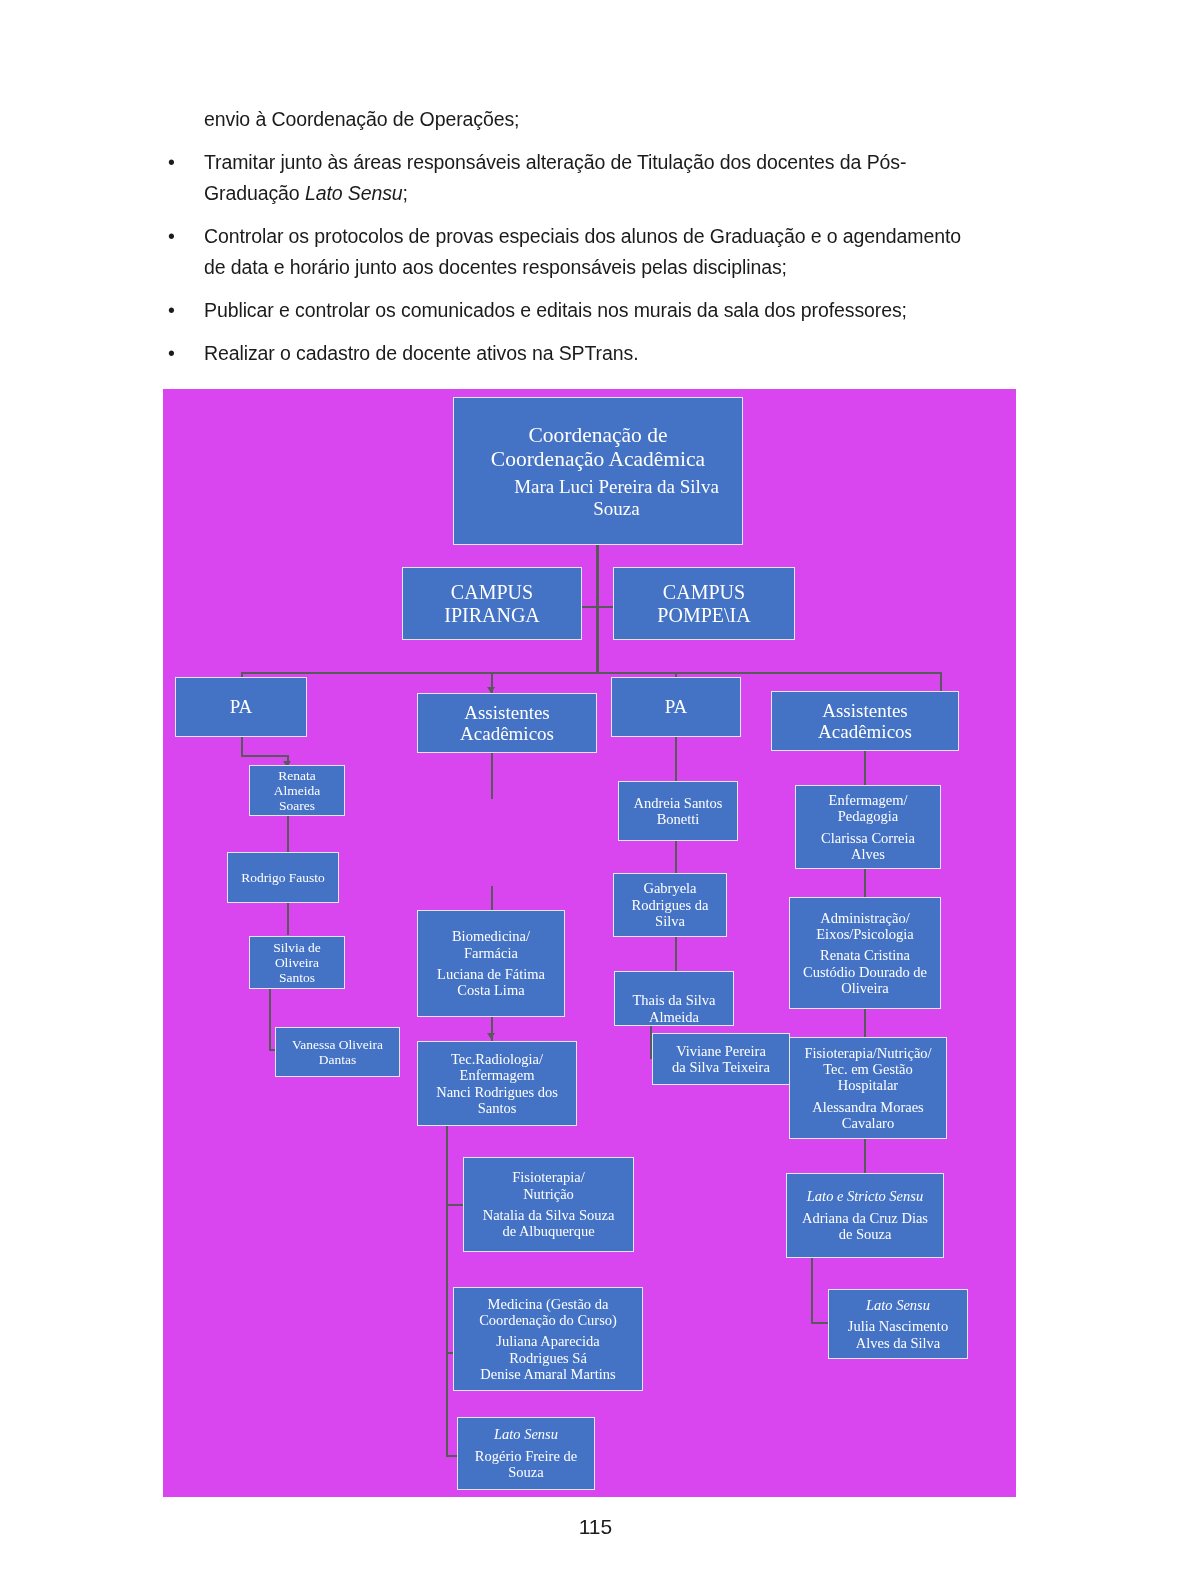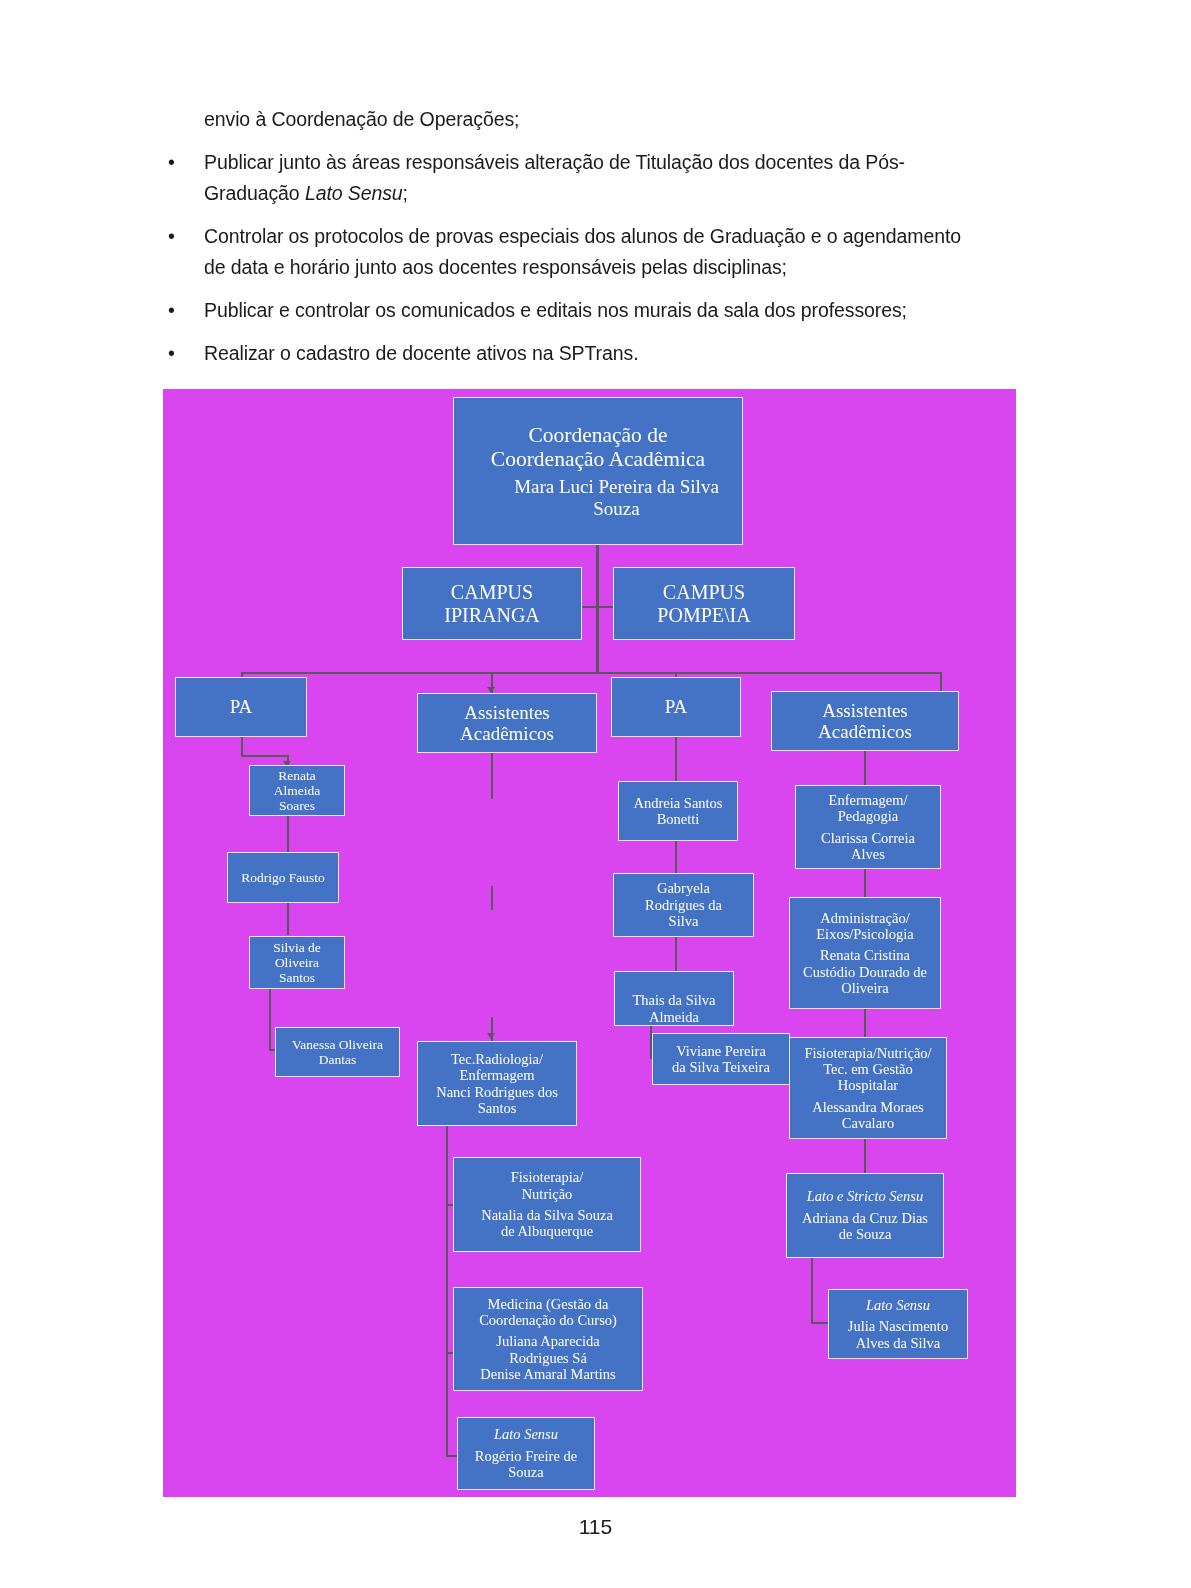"Publicar junto às áreas responsáveis" span { text: Publicar -> Tramitar }
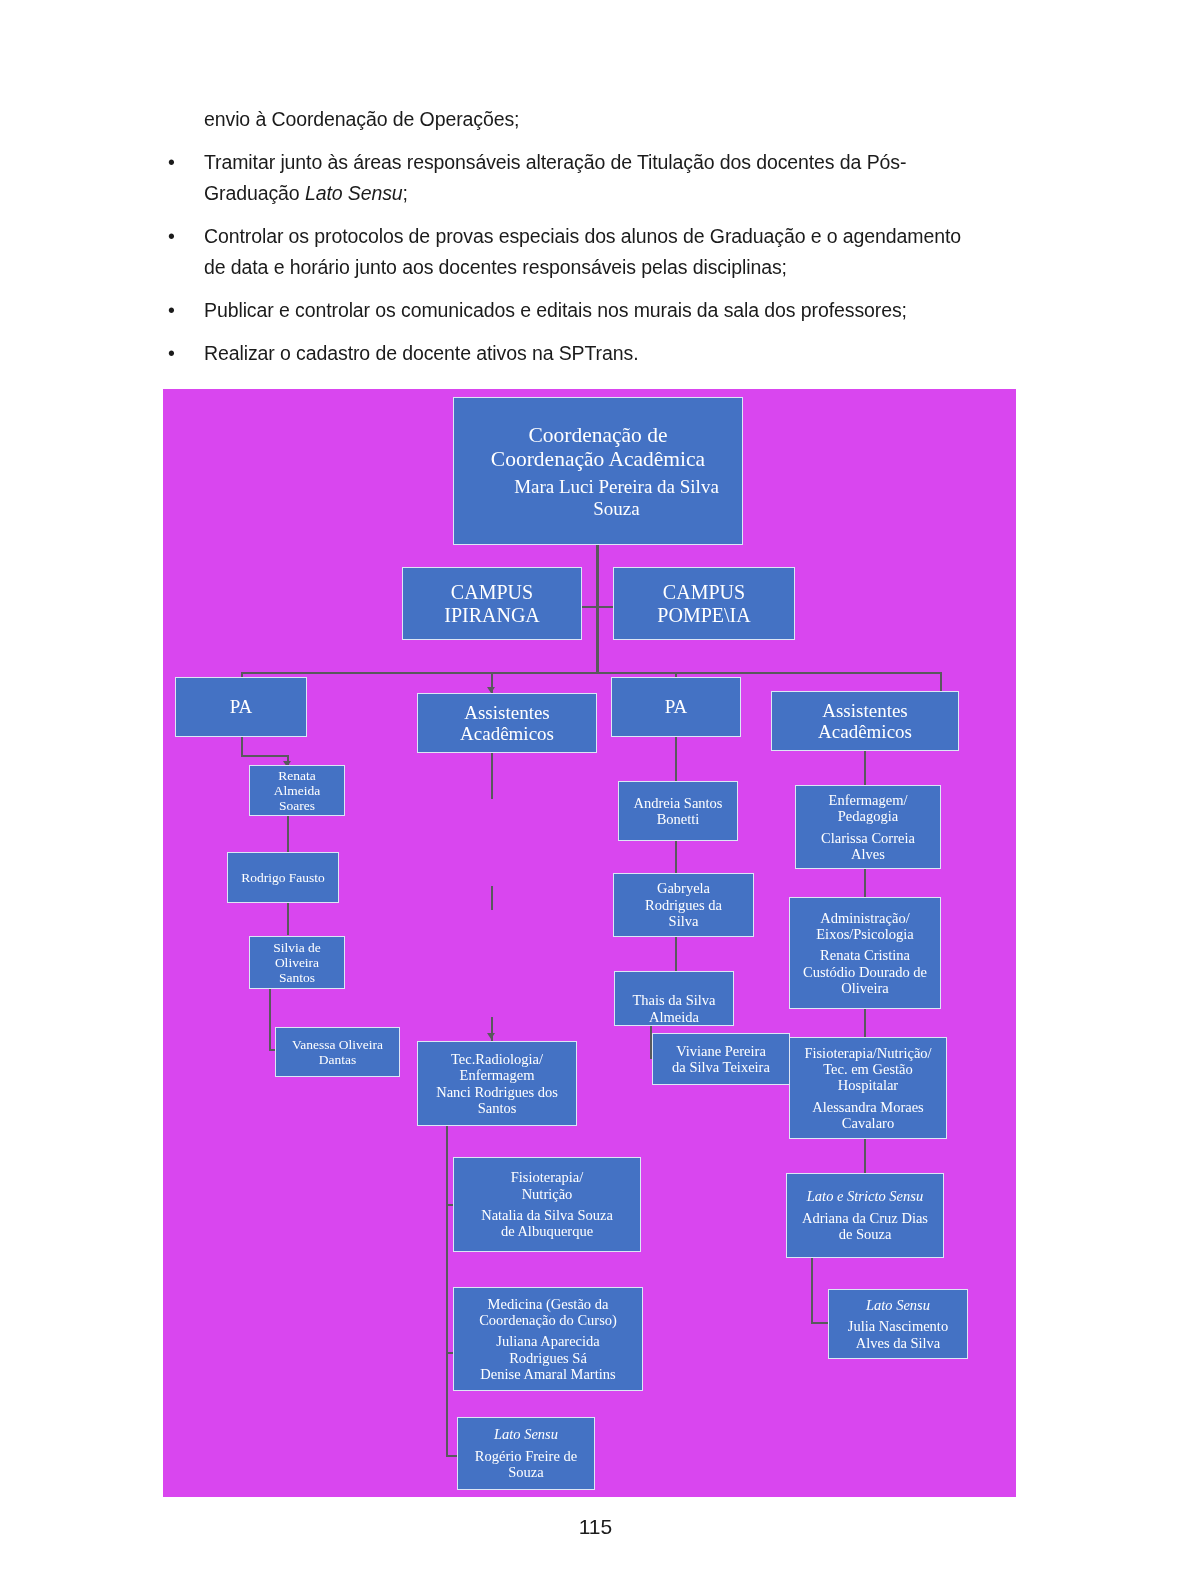"Gabryela" div.node { width: 141px -> 114px }
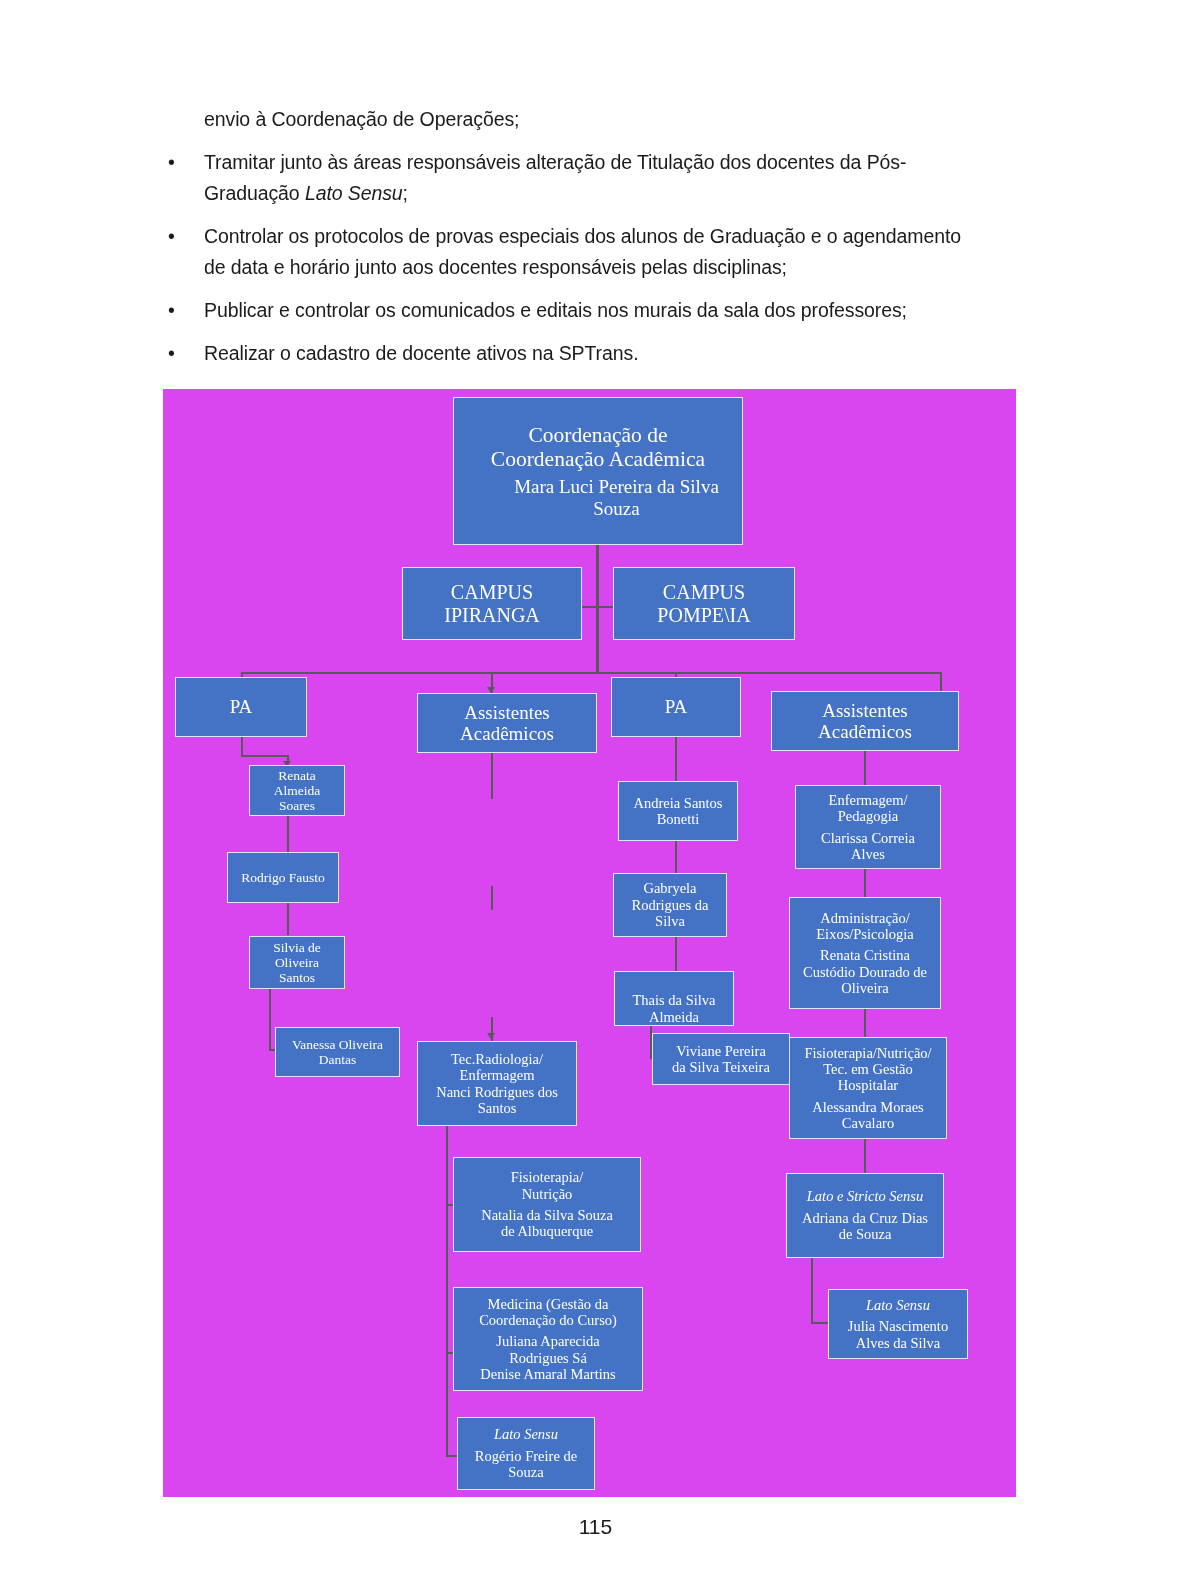"Biomedicina/" div.node { html: none -> <div> <span>Biomedicina/</span> <span>Farmácia</span> <span>Luciana de Fátima</span> <span>Costa Lima</span> </div> }
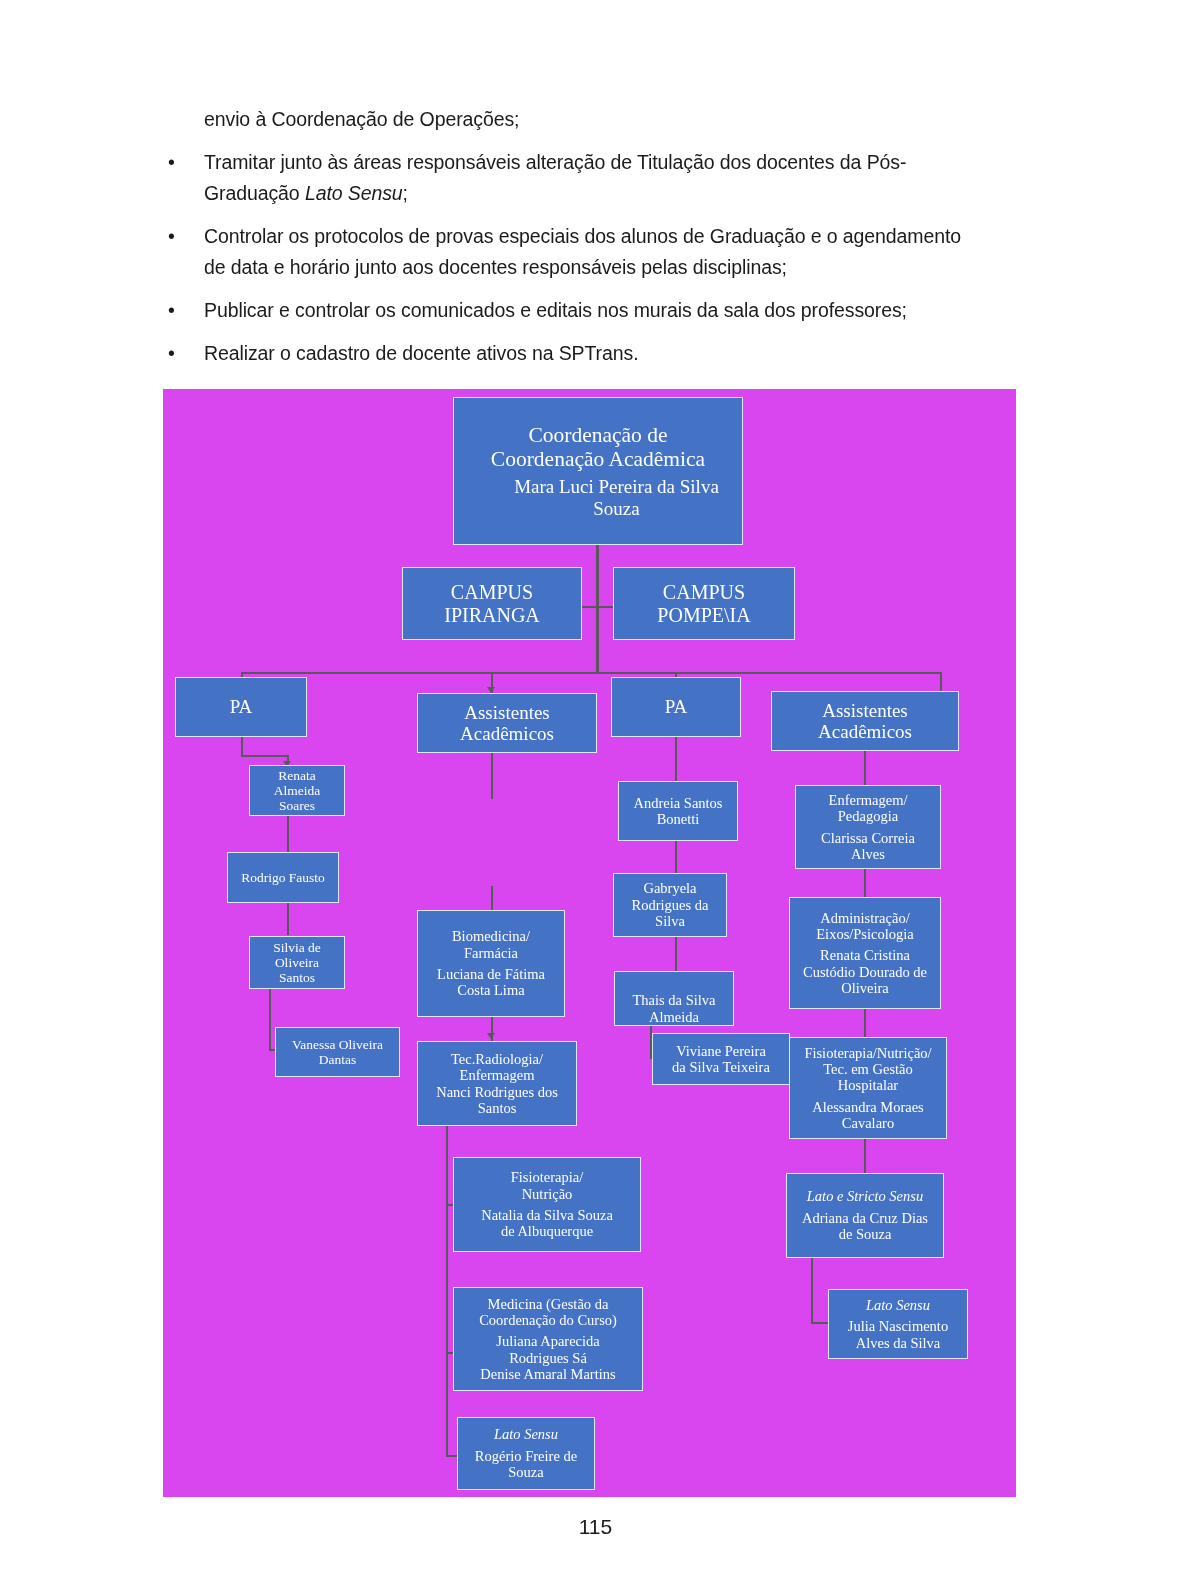"Fisioterapia/" div.node { left: 290px -> 300px; width: 188px -> 171px }
